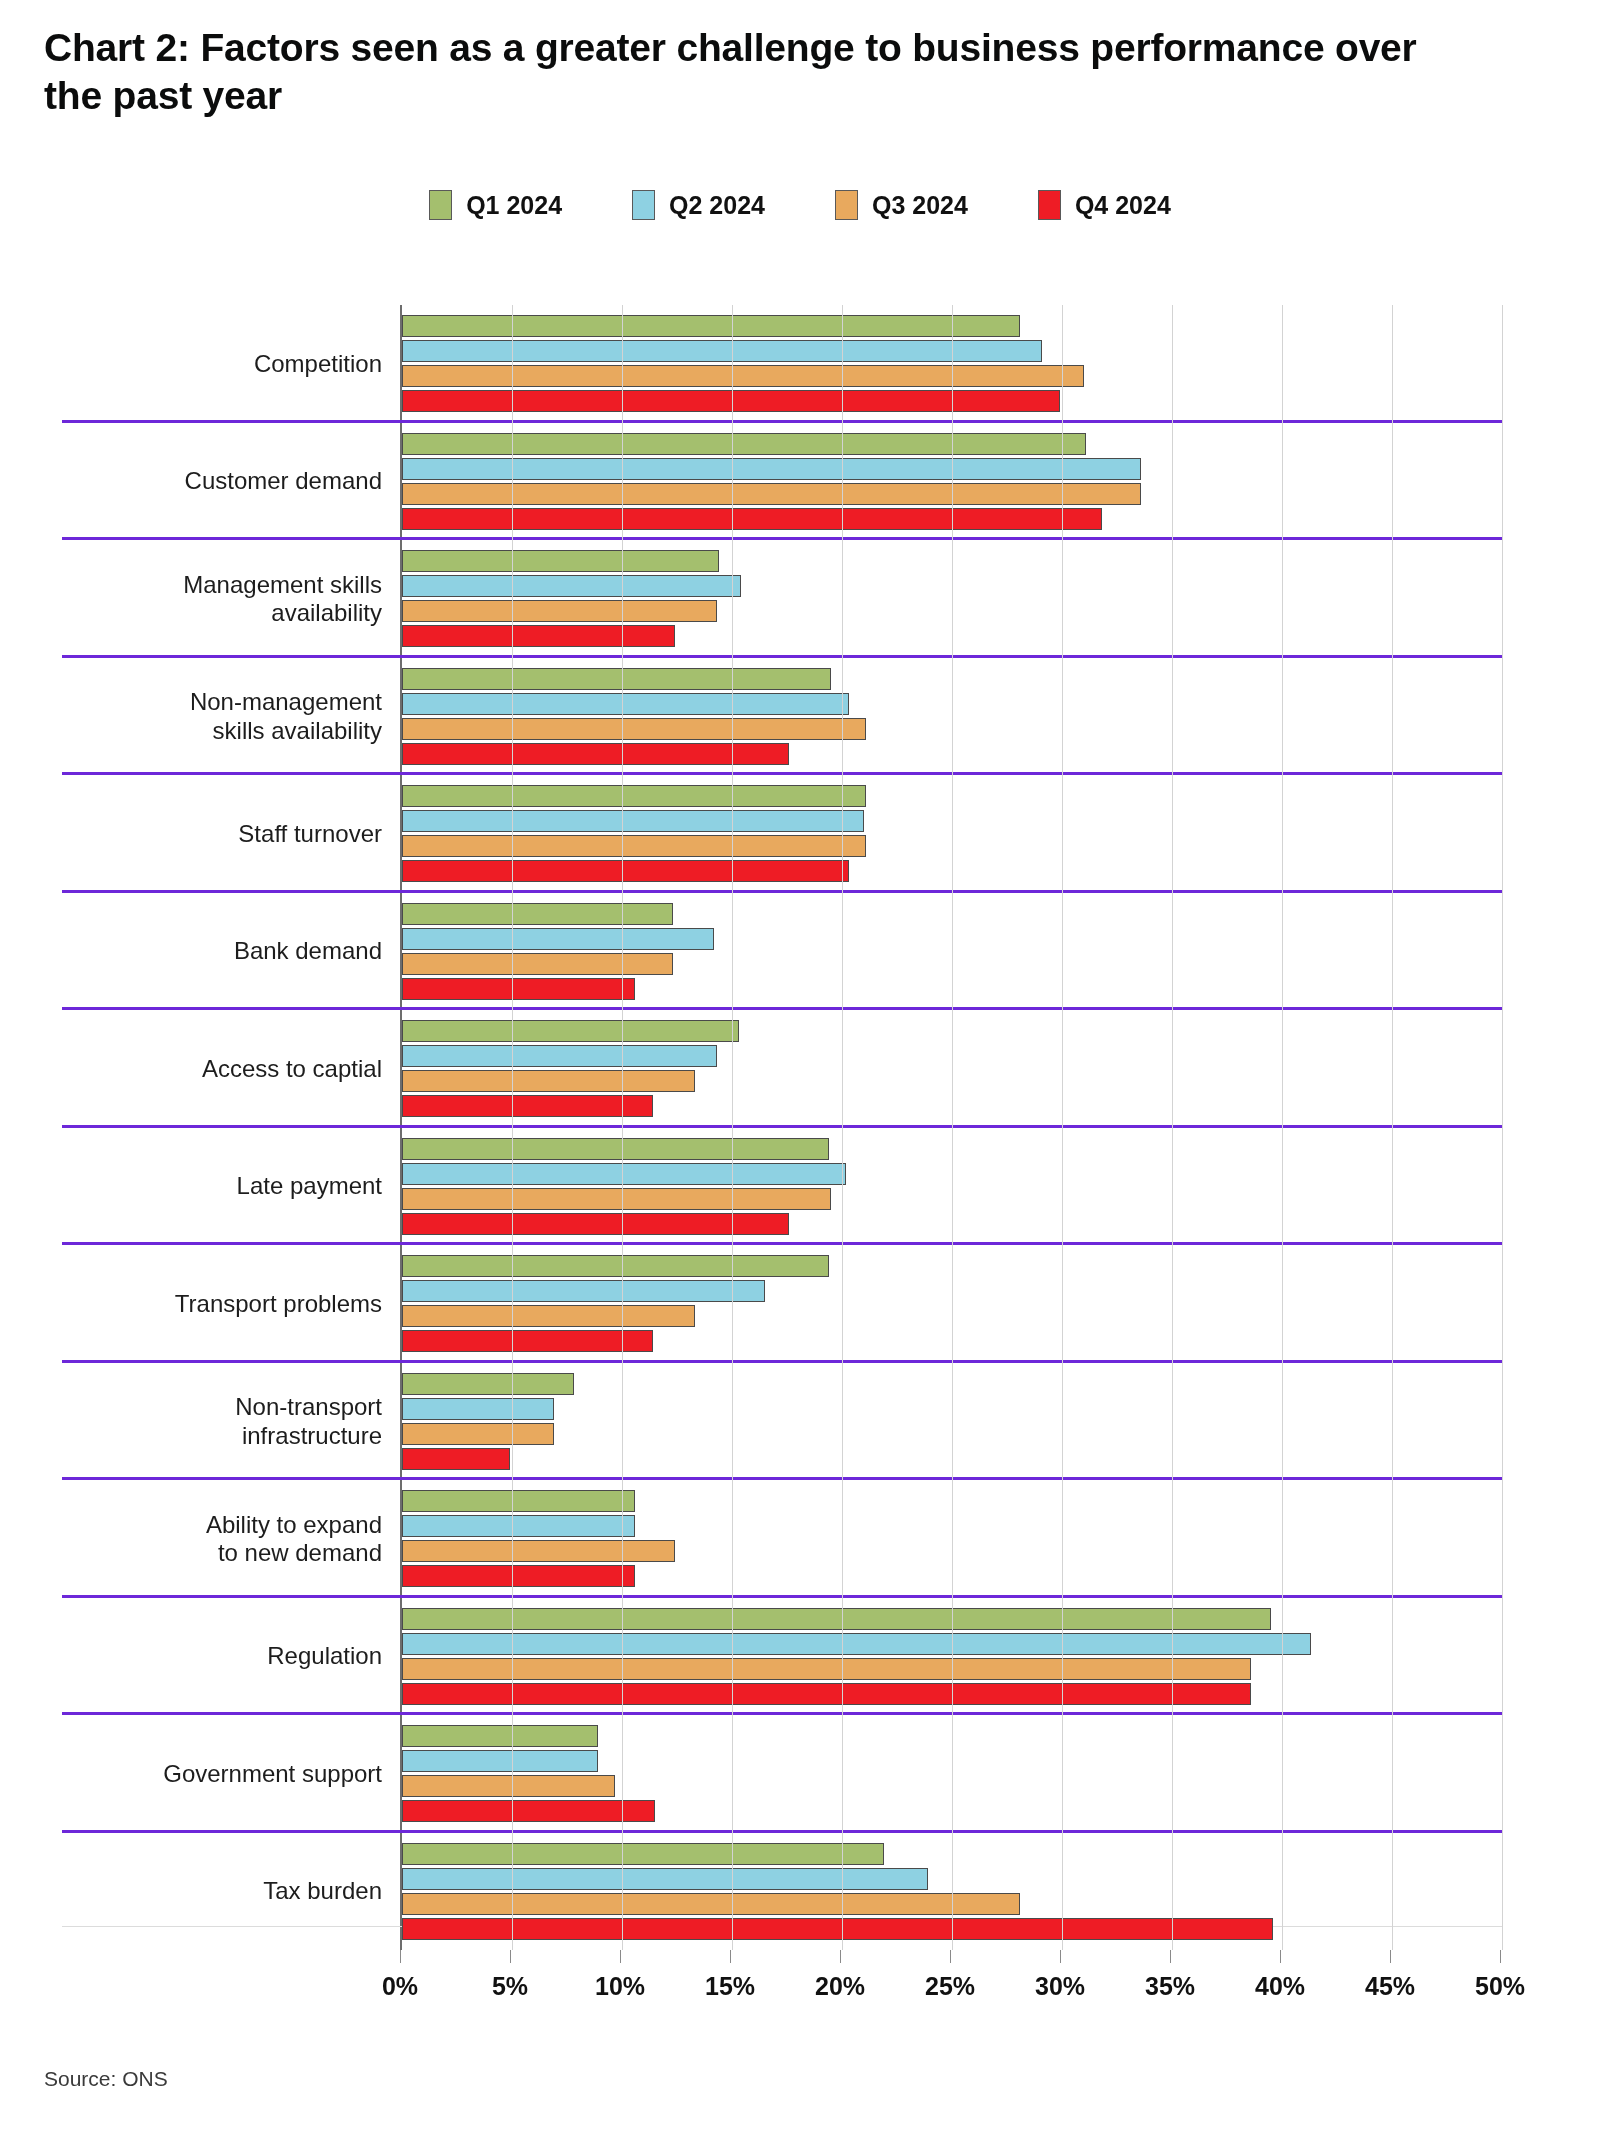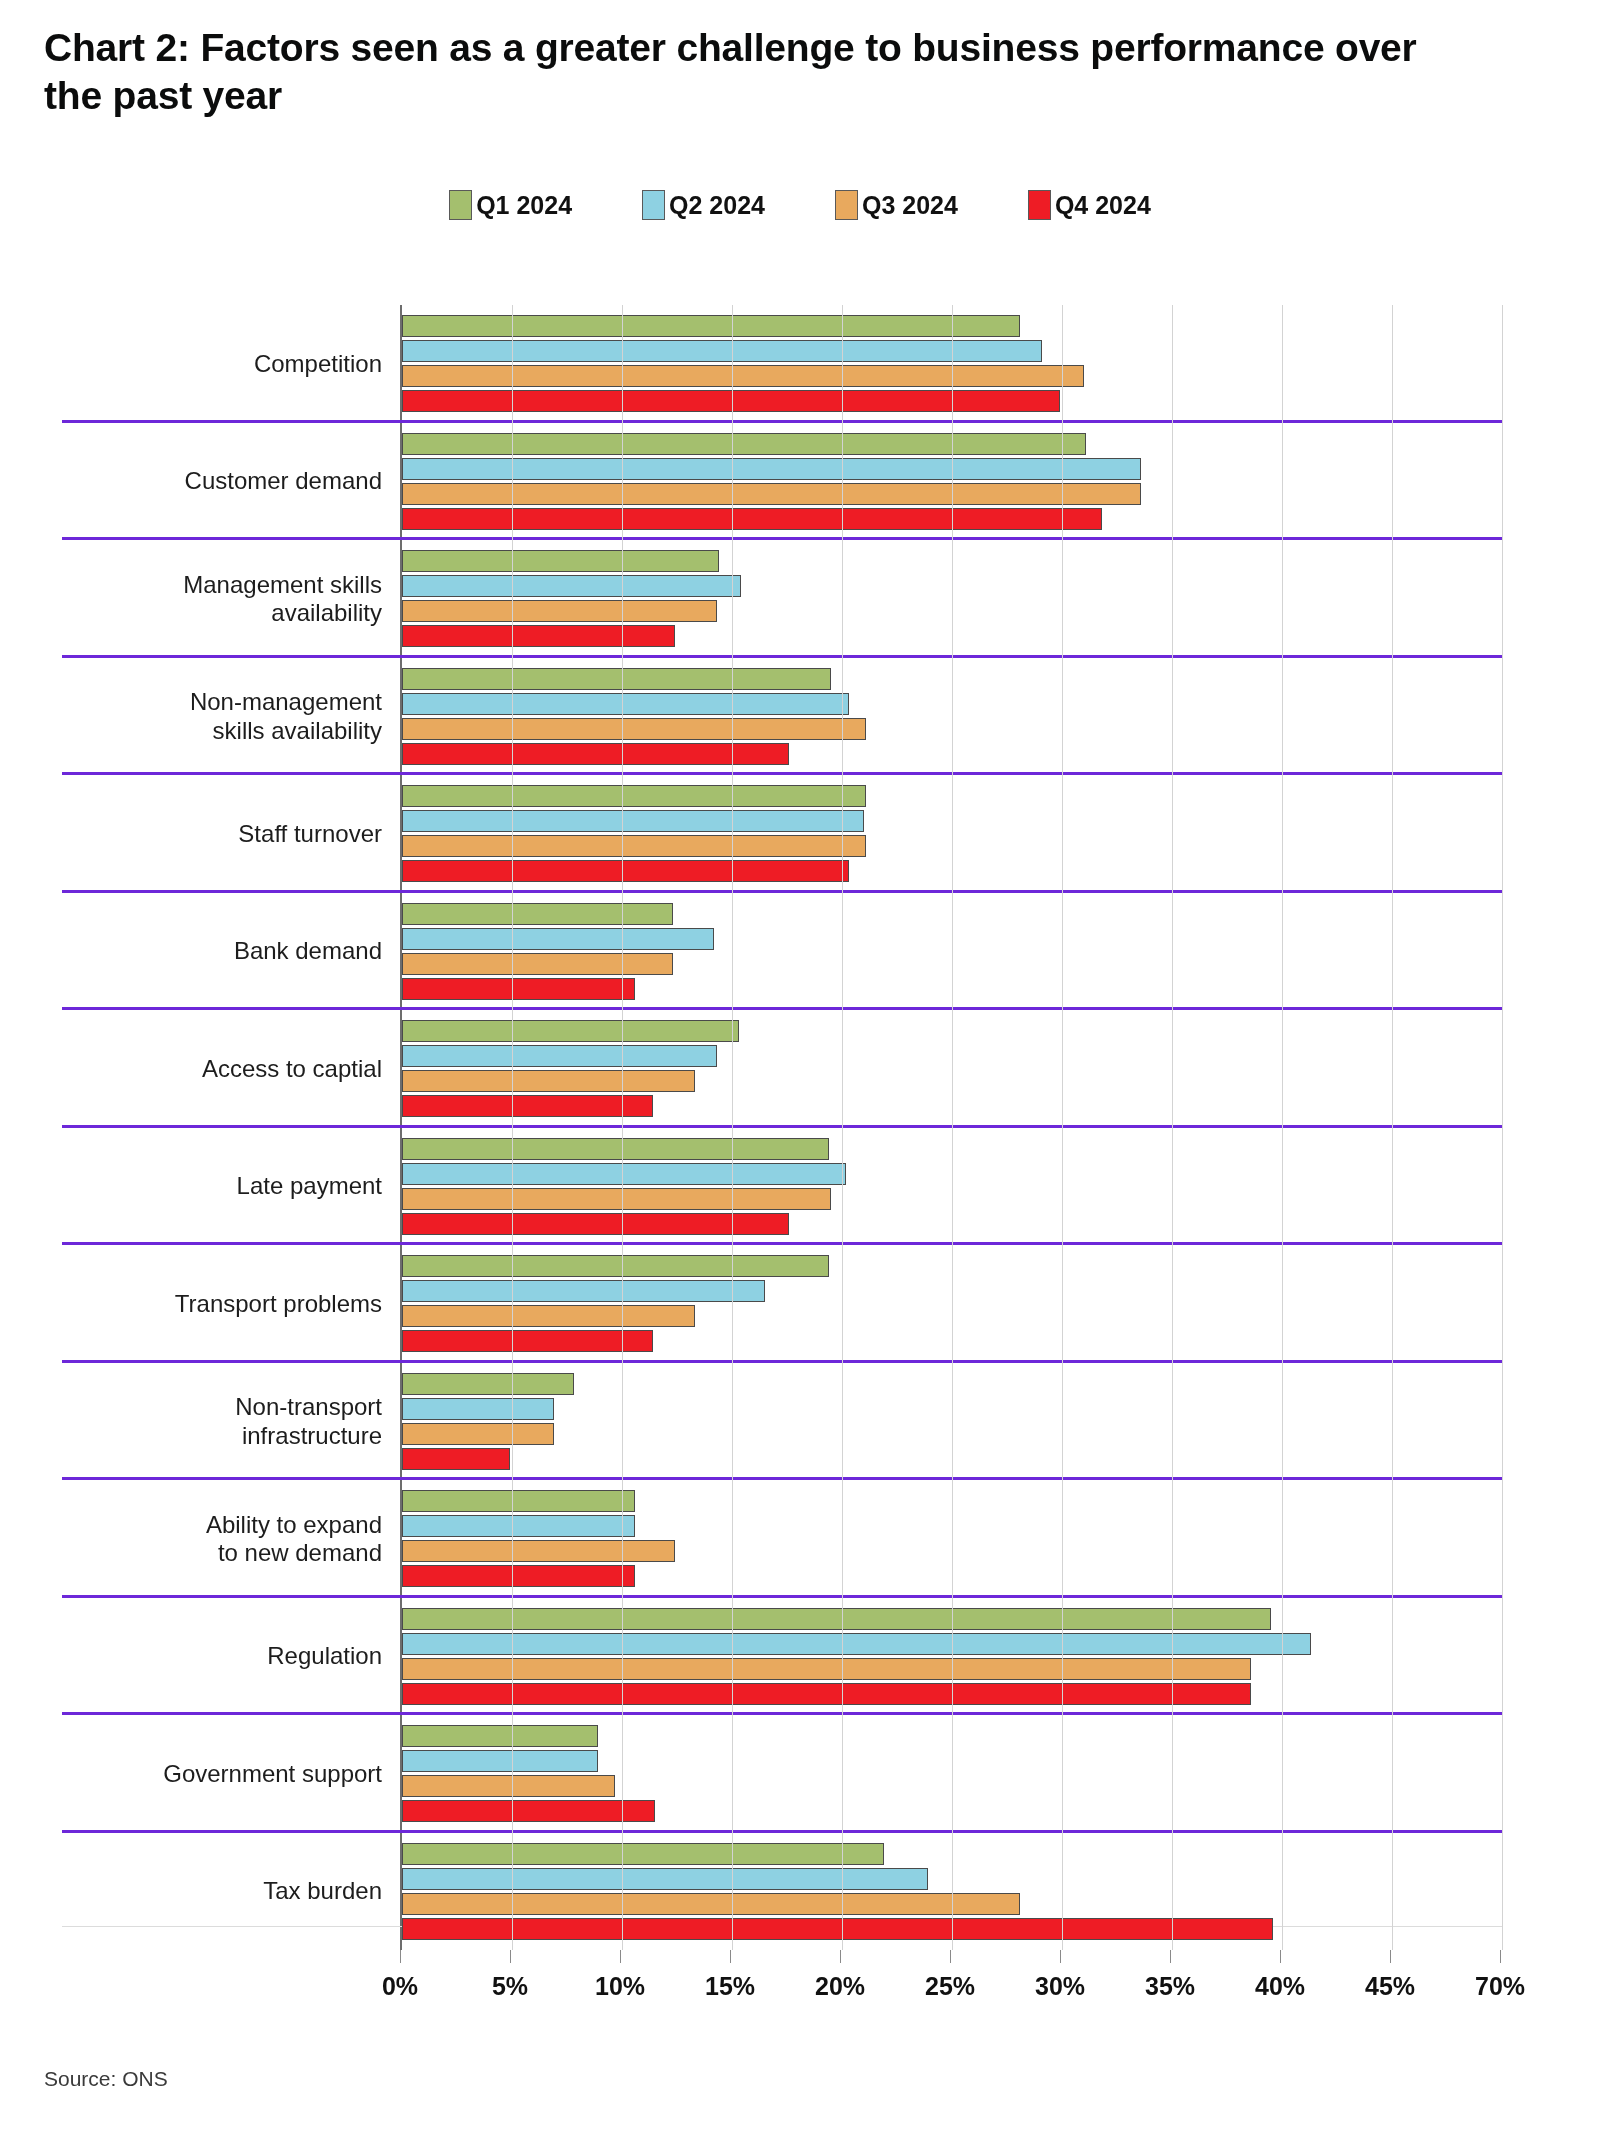"Q1 2024" .legend-item { gap: 4px -> 14px }
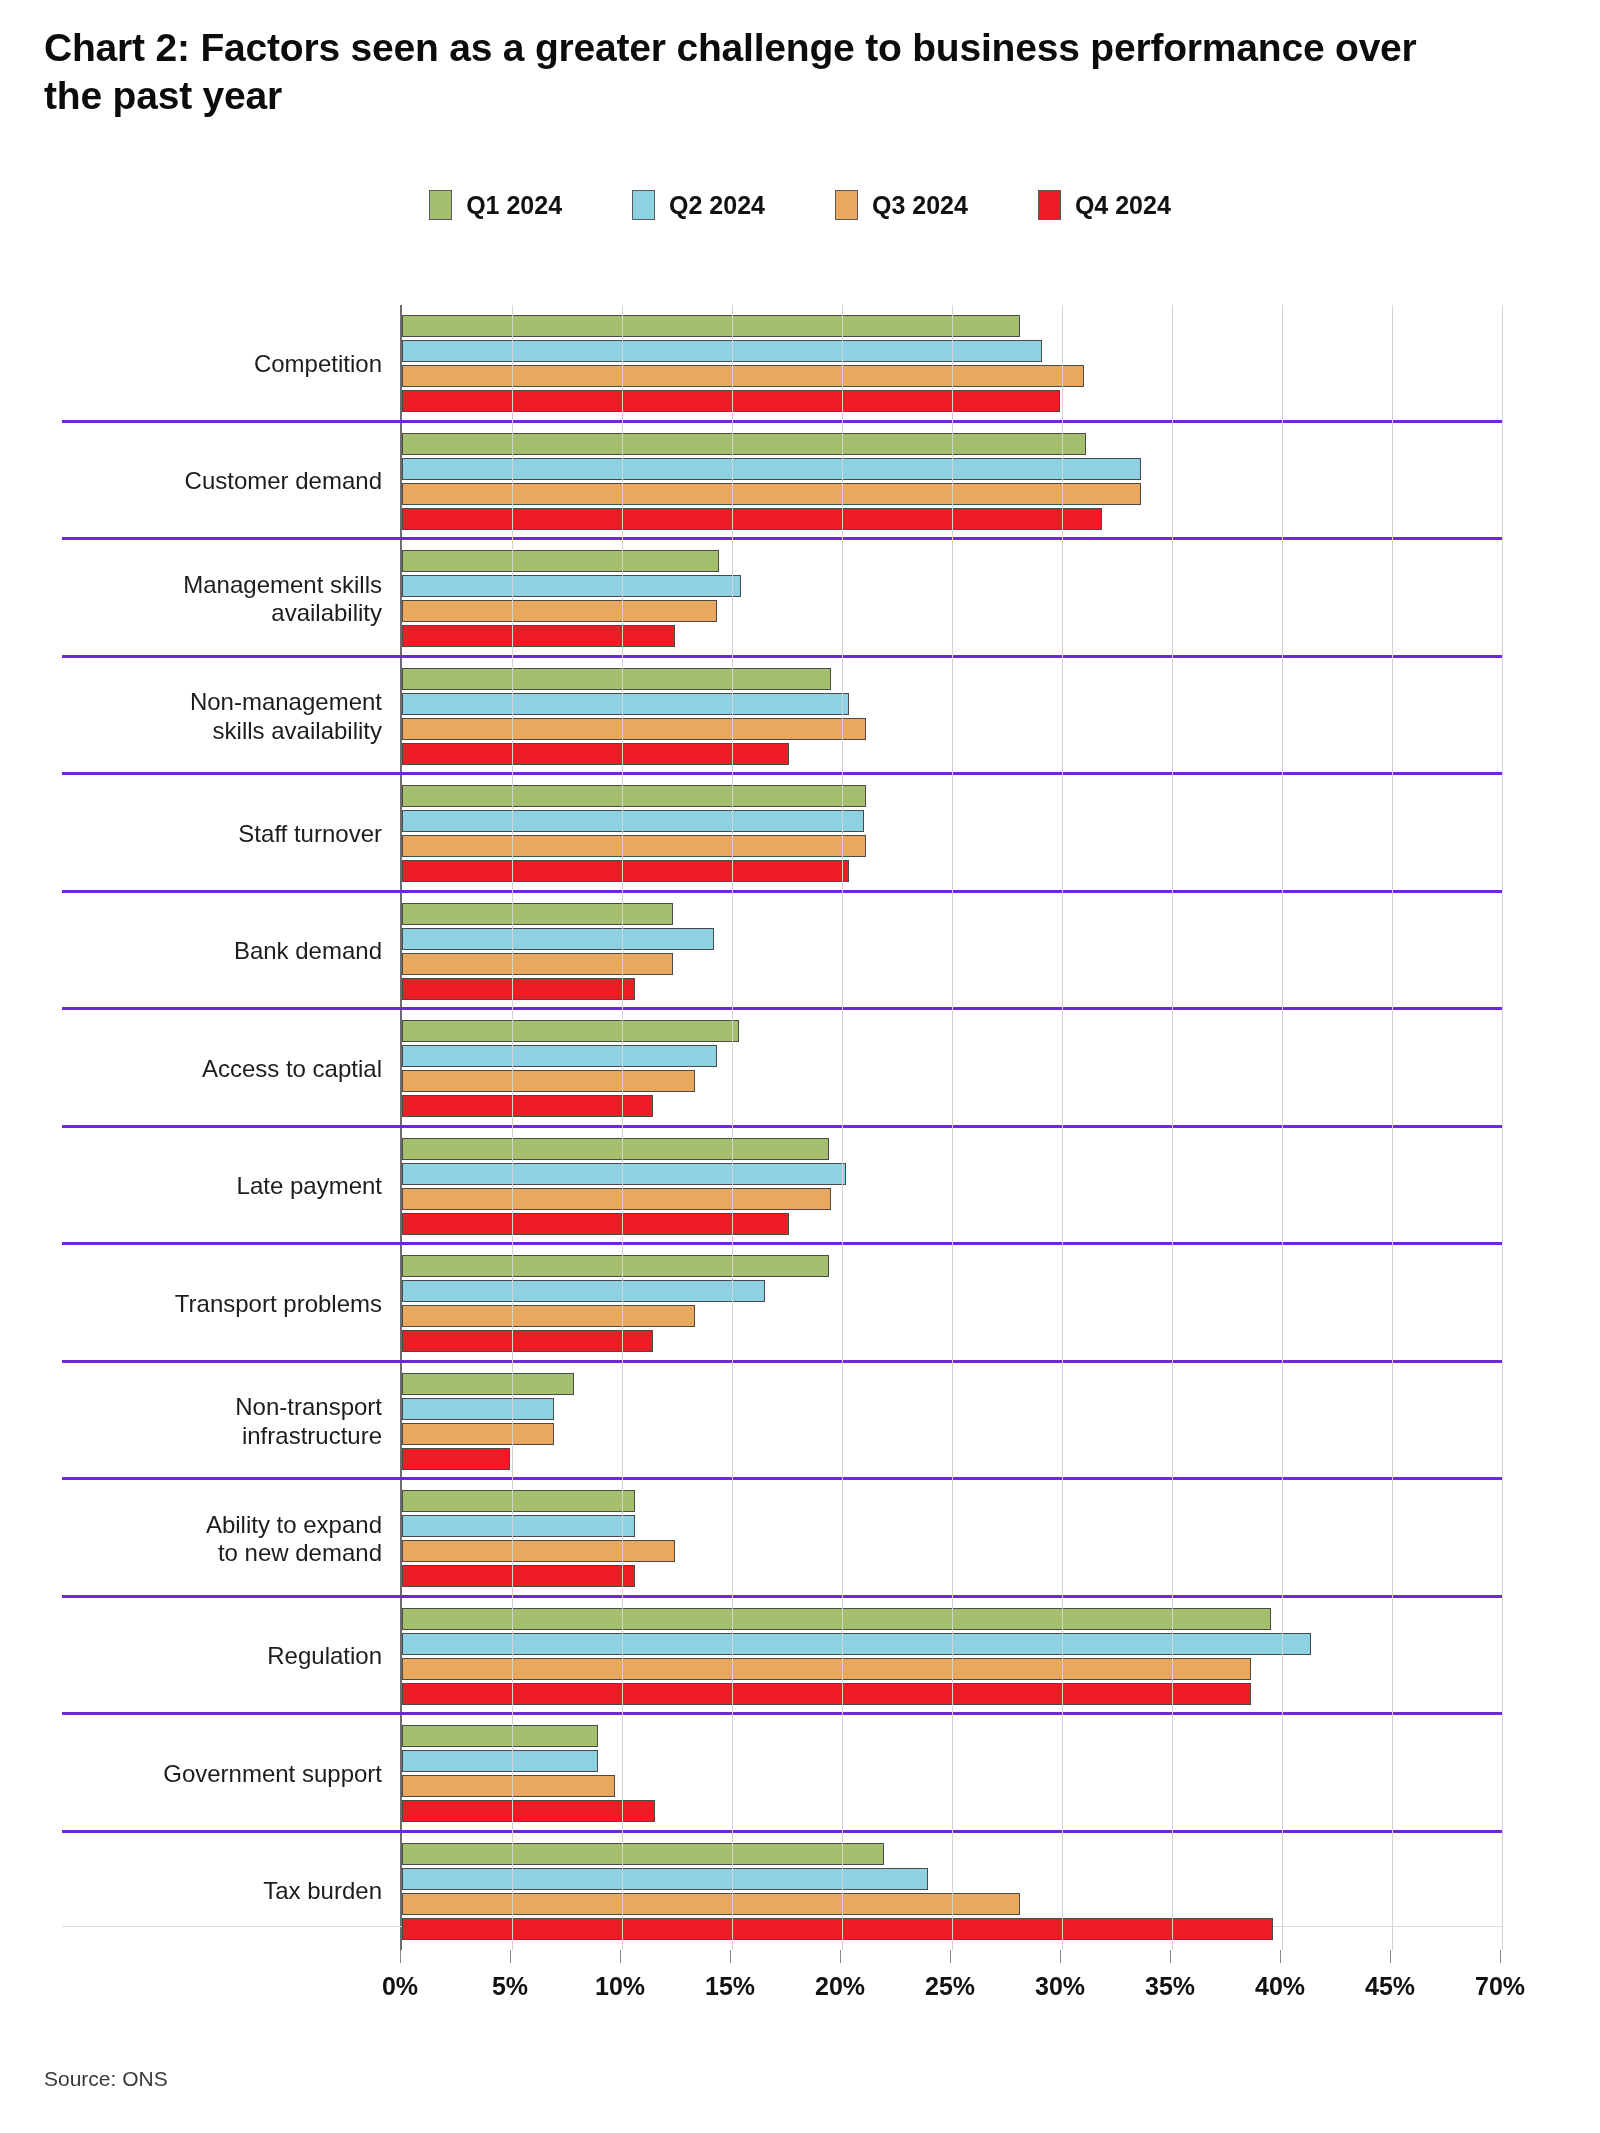"70%" div.xtick-label { text: 70% -> 50% }
